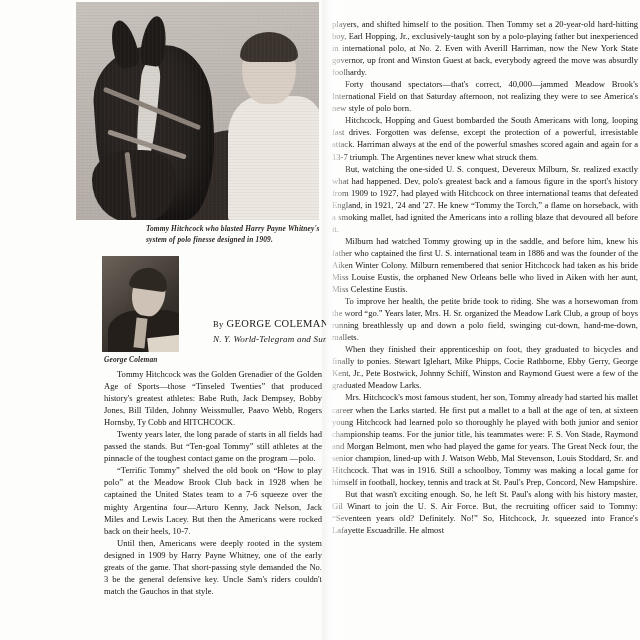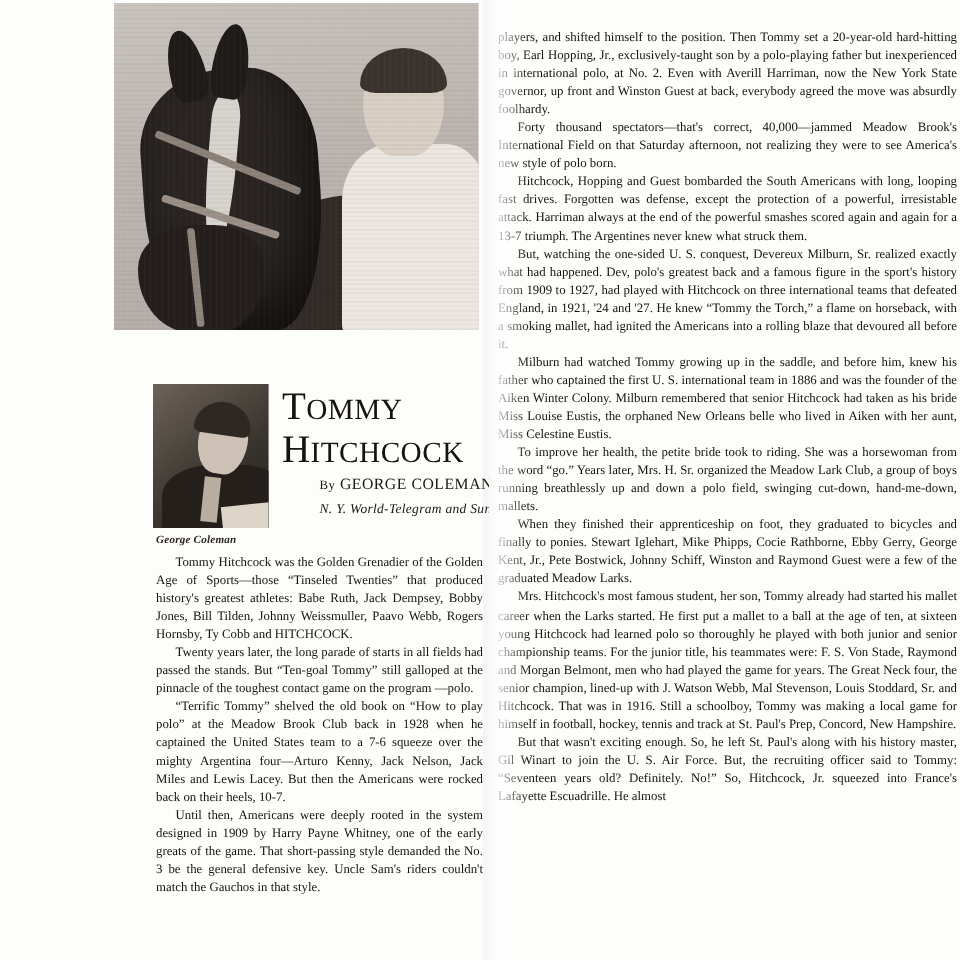"Tommy Hitchcock who blasted Harry" div.photo-caption { html: none -> <div>Tommy Hitchcock who blasted Harry Payne Whitney's system of polo finesse designed in 1909.</div> }
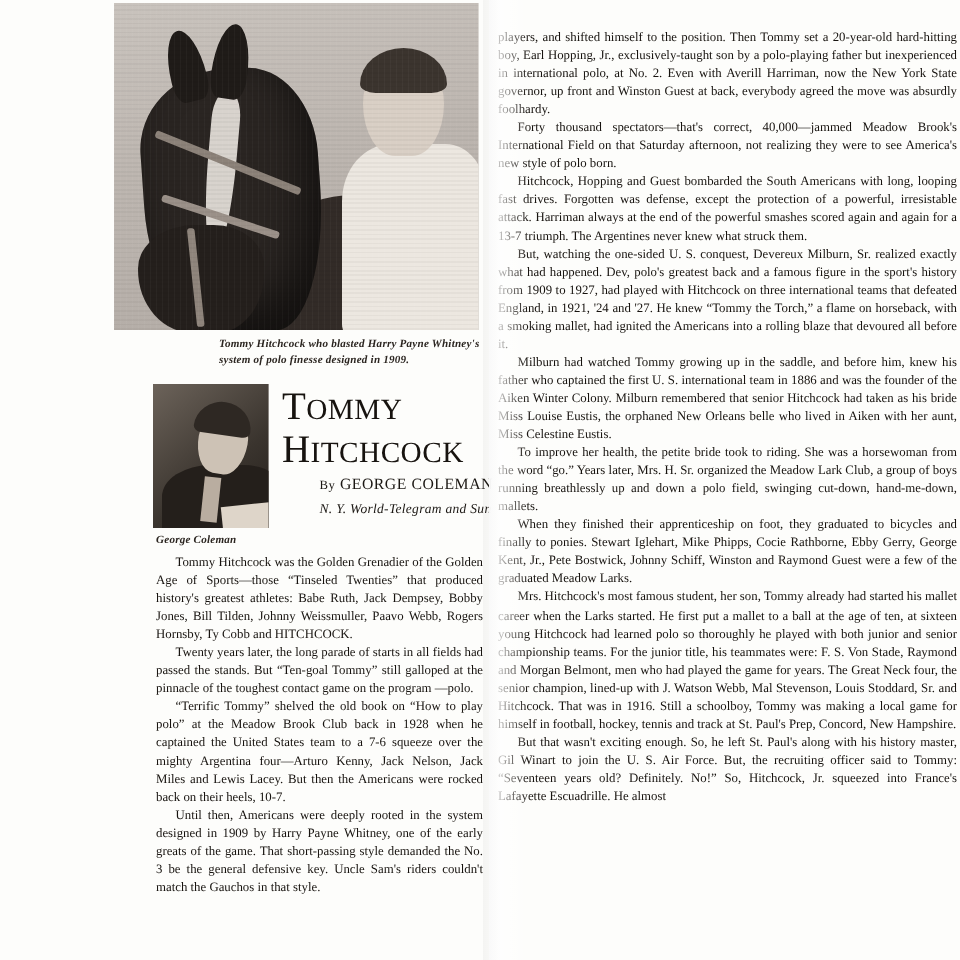"TOMMY" div { html: <div> <div><span>T</span><span>OMMY</span></div> <div><span>H</span><span>ITCHCOCK</span></div> </div> -> none }
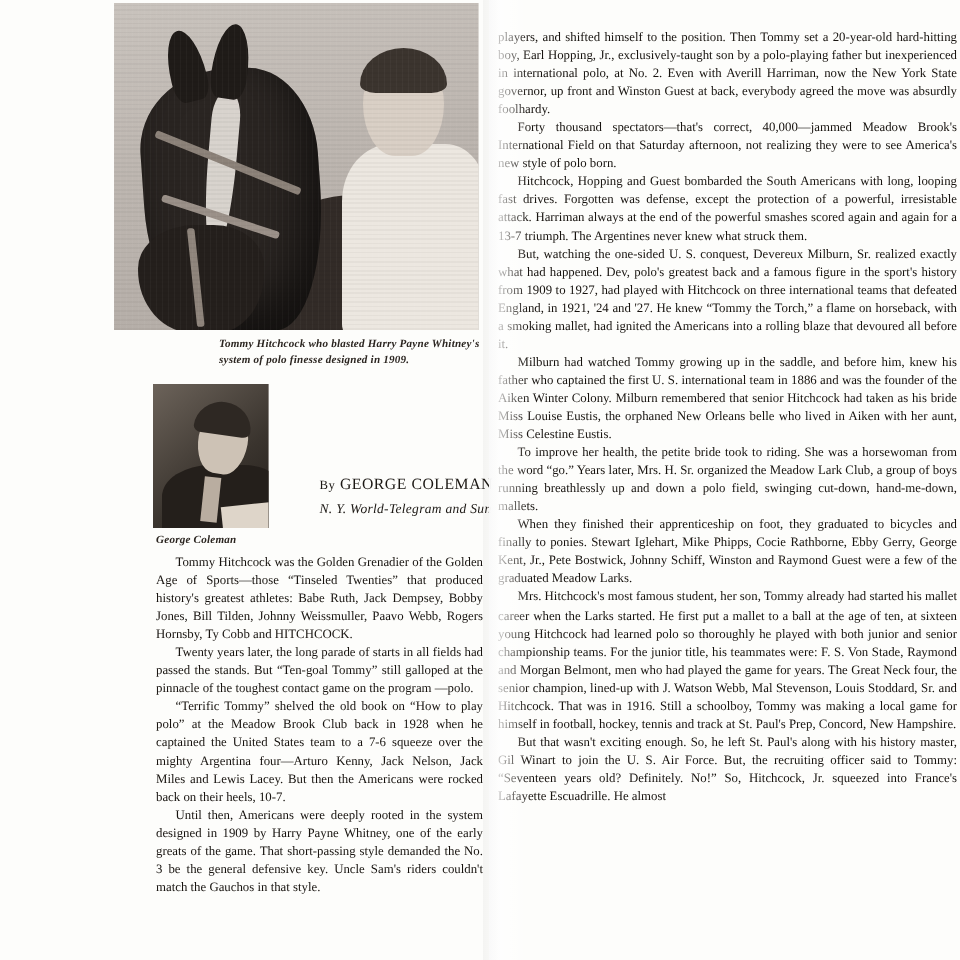"Twenty years later, the long" p { text: galloped -> athletes }
